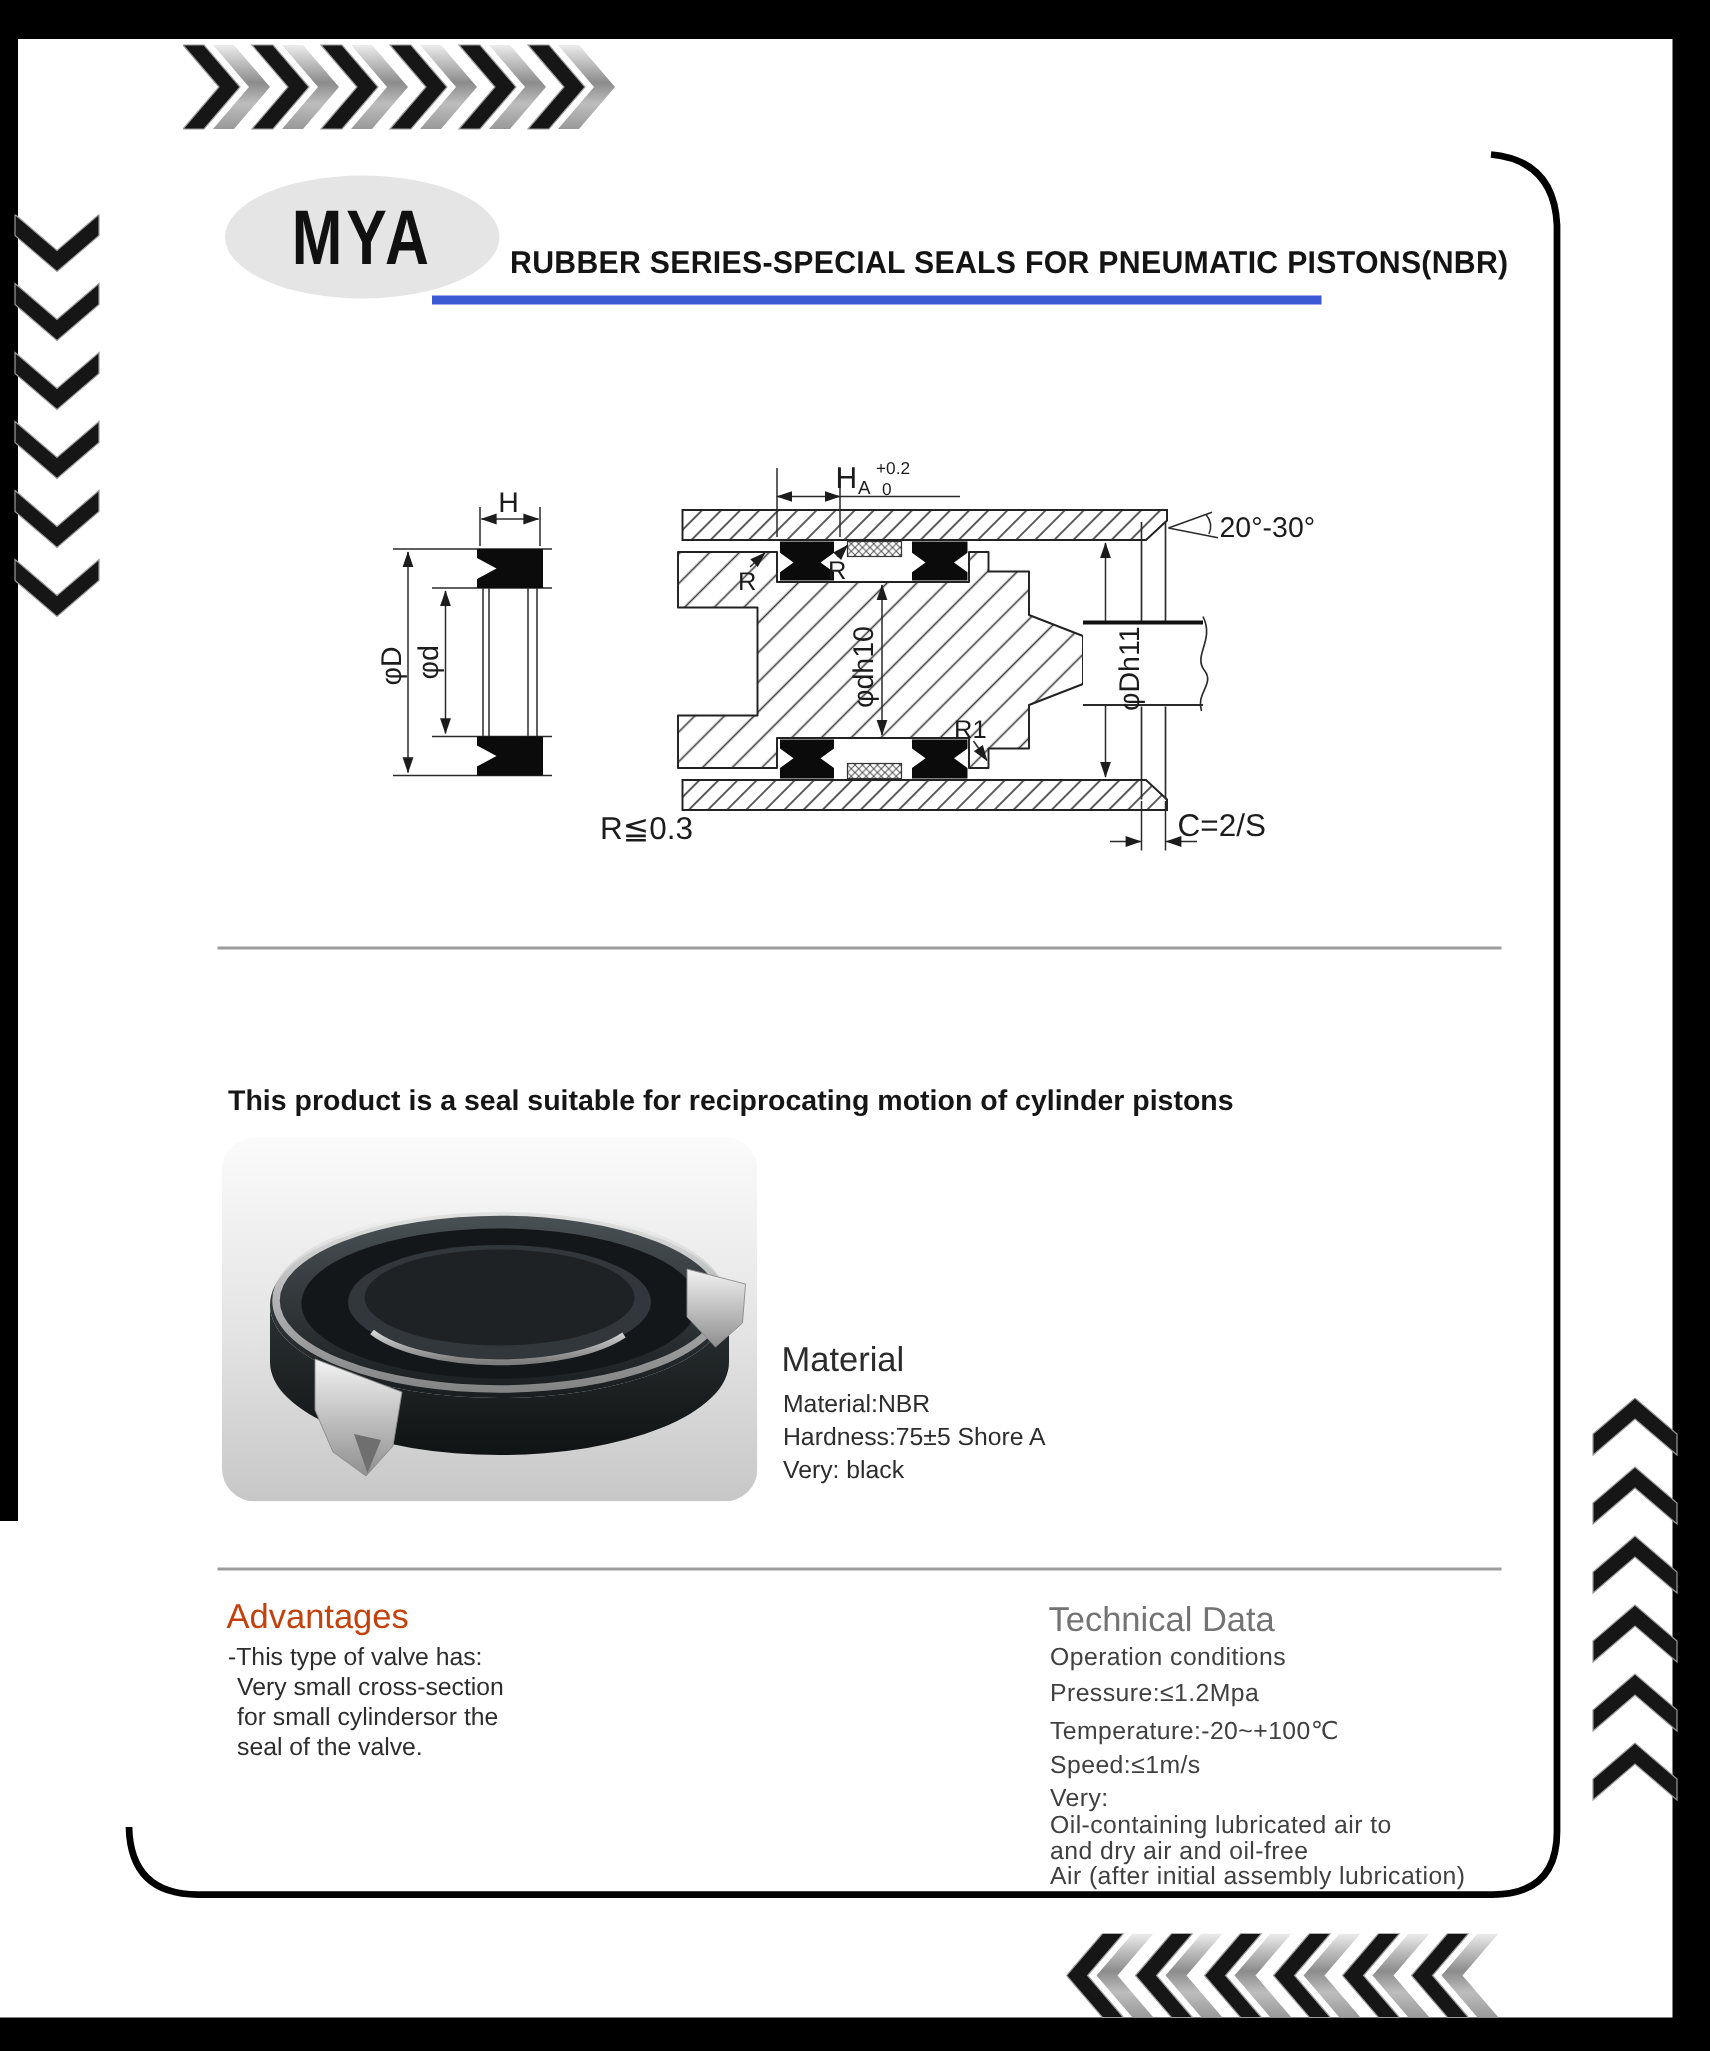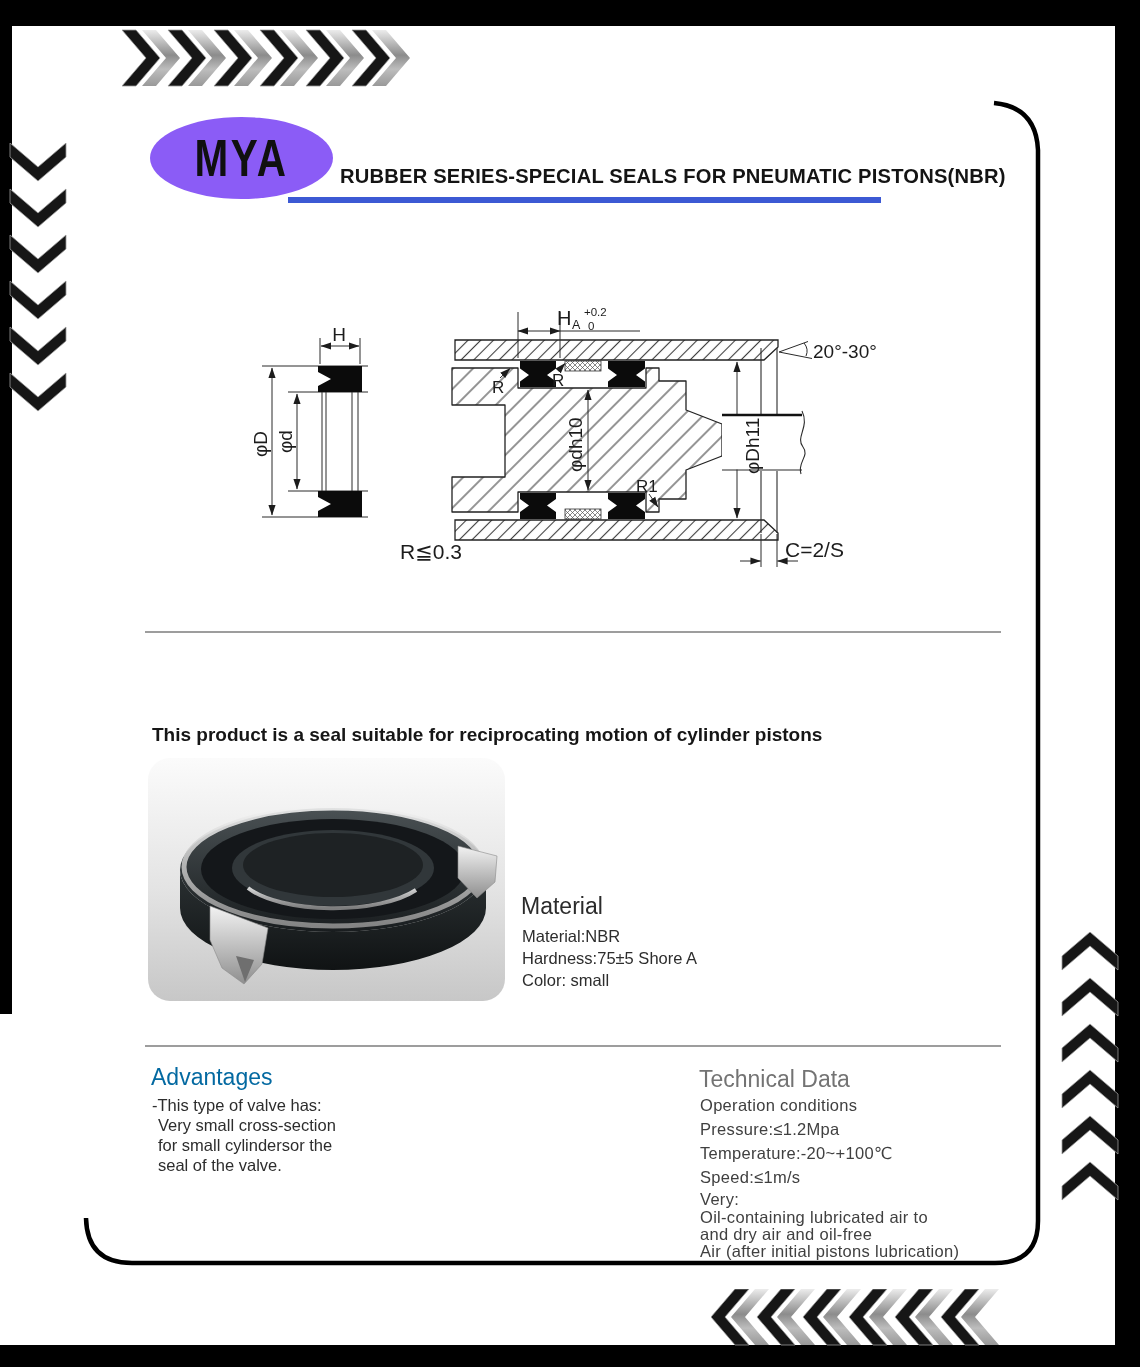"MYA" #logo-ellipse { background: #8b5cf6 -> #e5e5e5 }
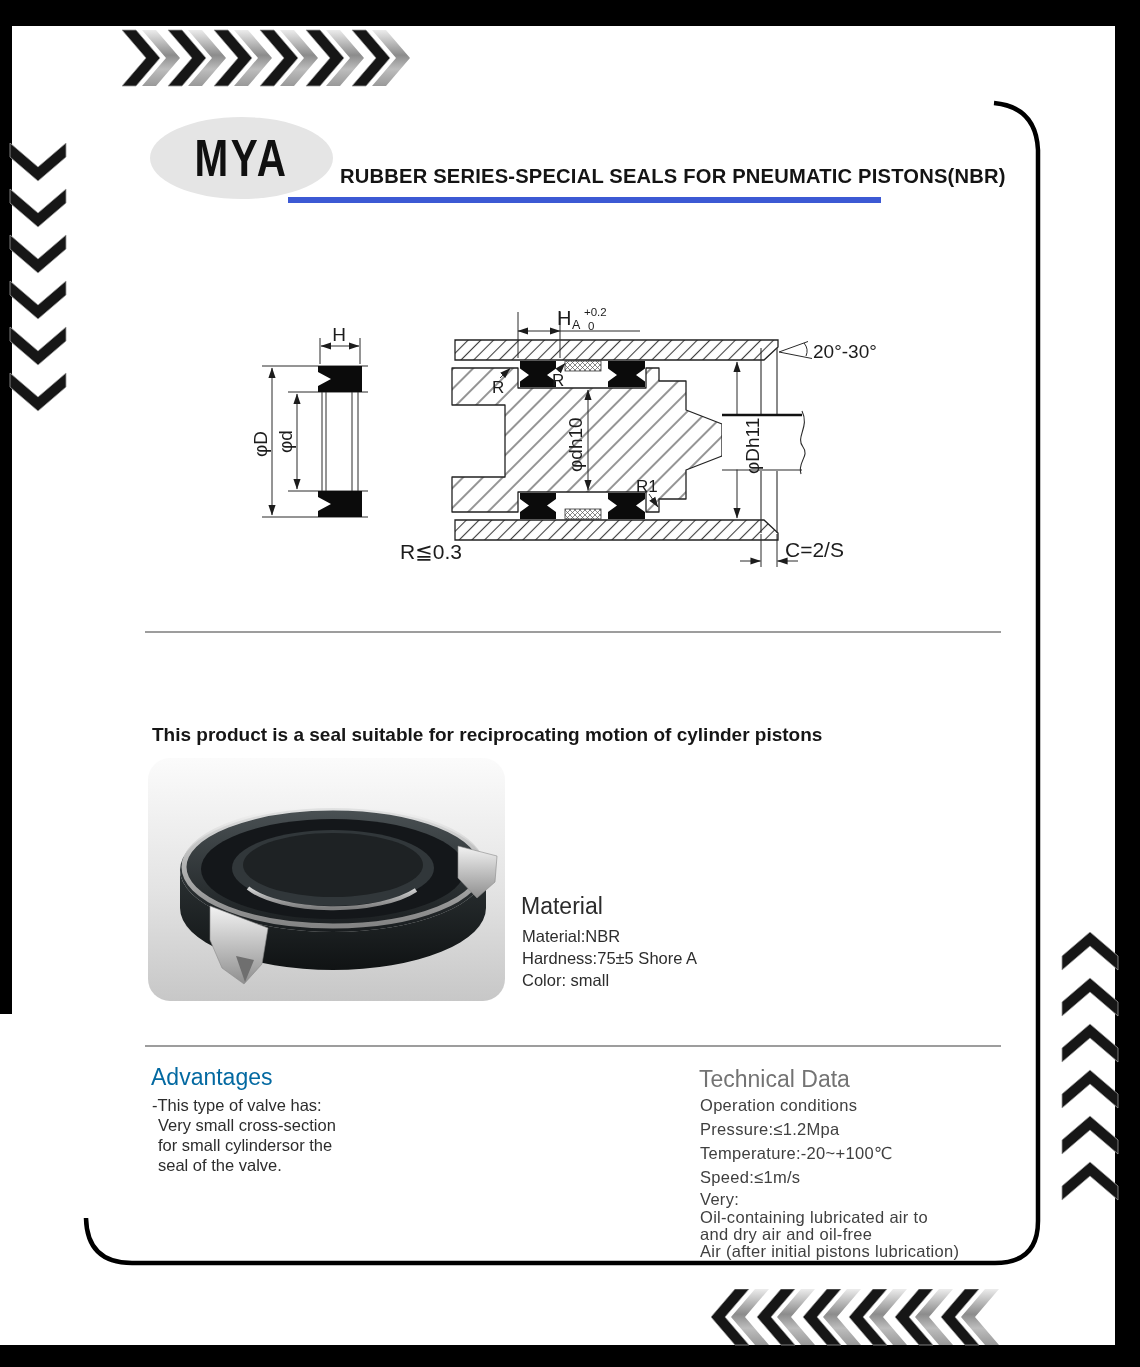"Color: small" div.mat-item { text: Color:  small -> Very:  black }
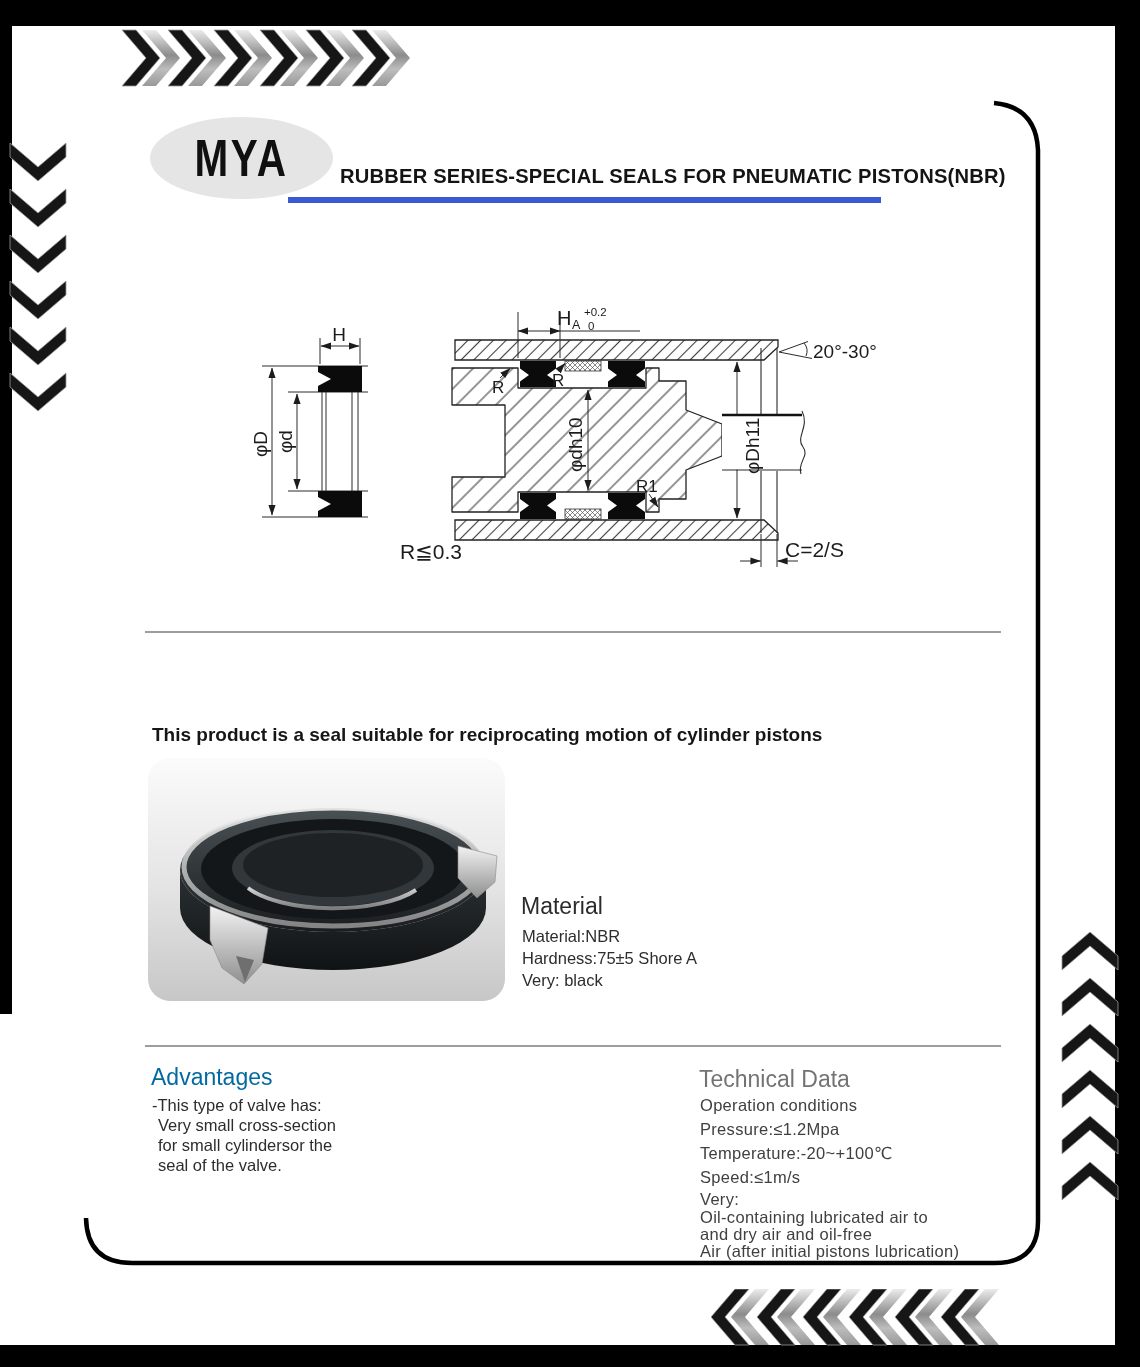"Advantages" #advantages-heading { color: #0369a1 -> #c2410c }
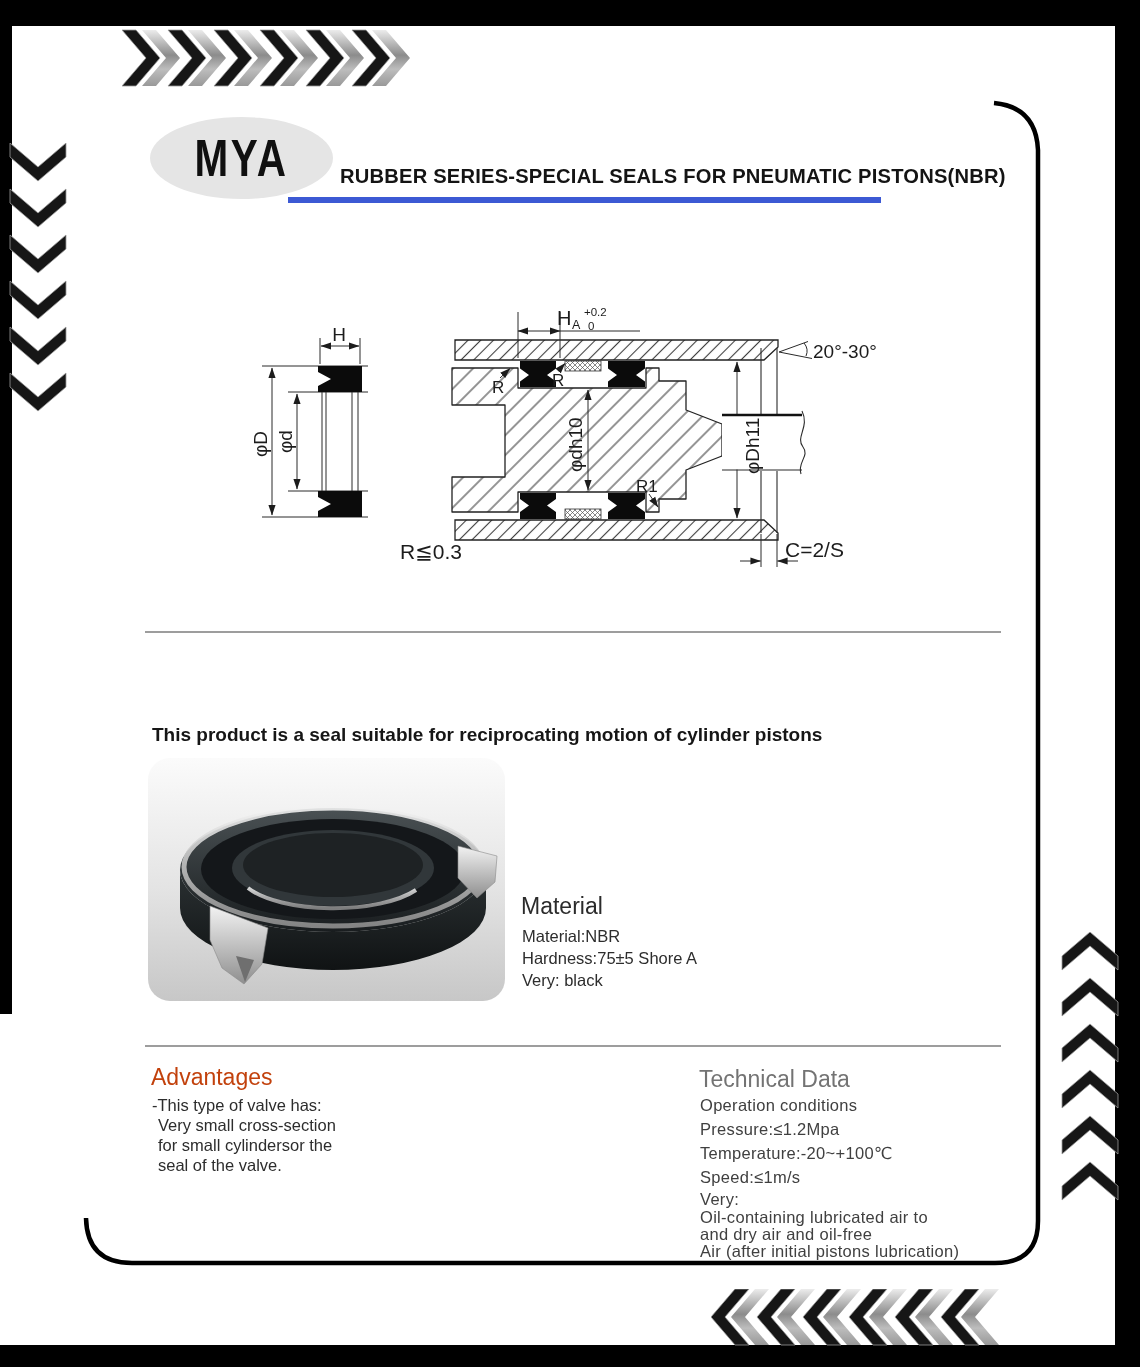"Air (after initial pistons lubrication)" div.tech-line { text: pistons -> assembly }
